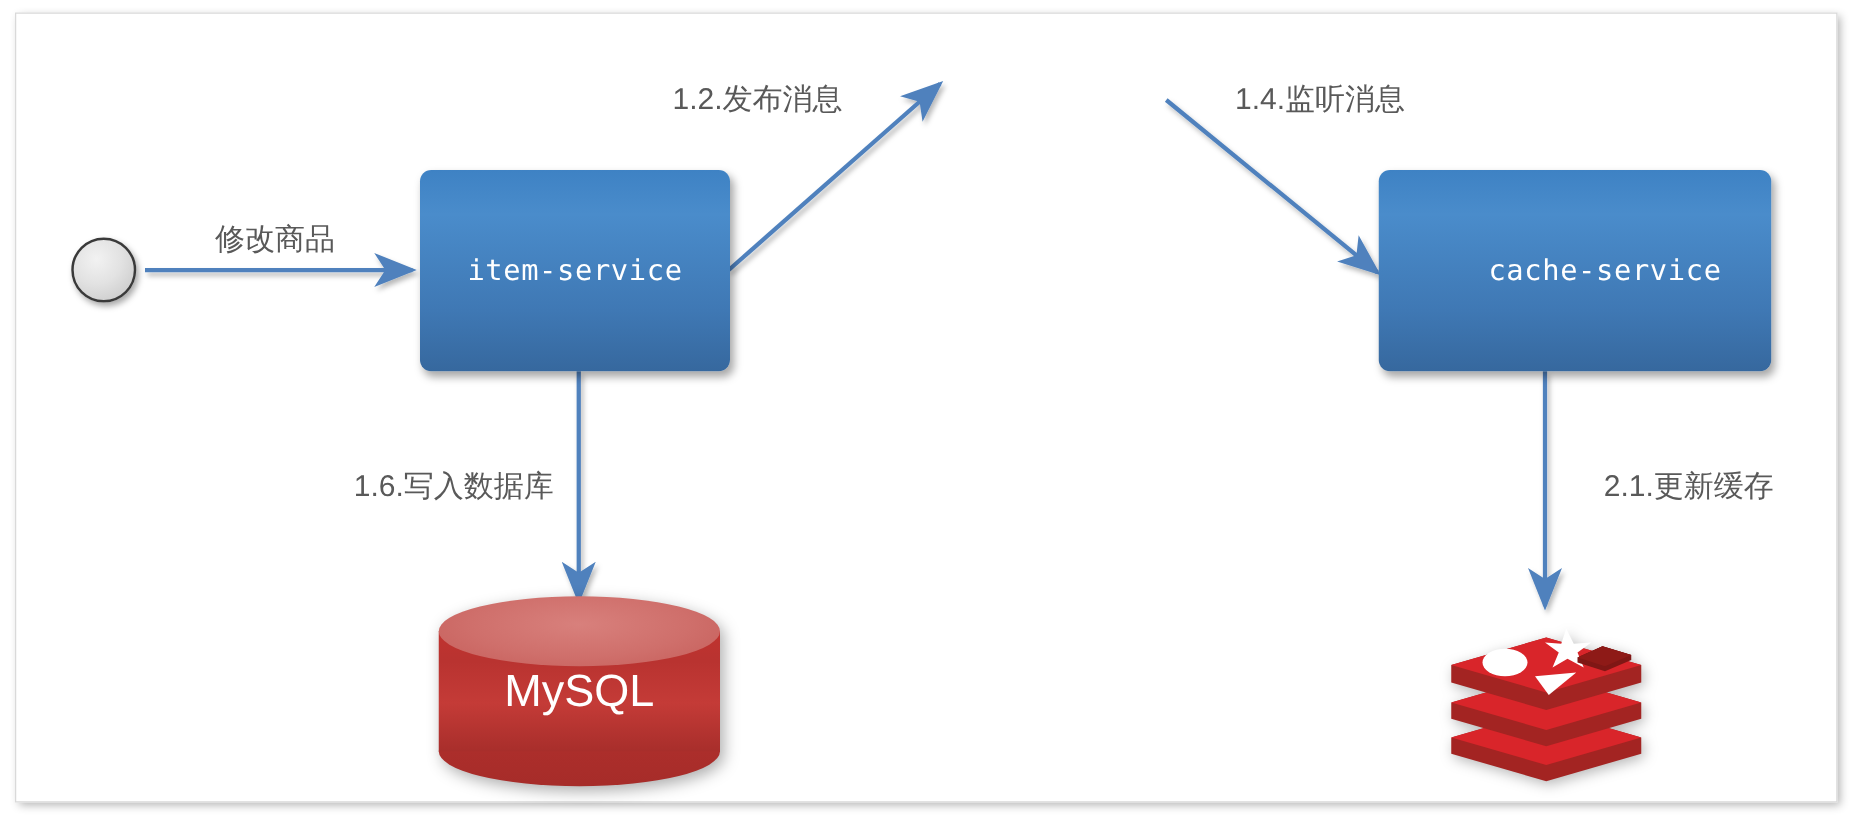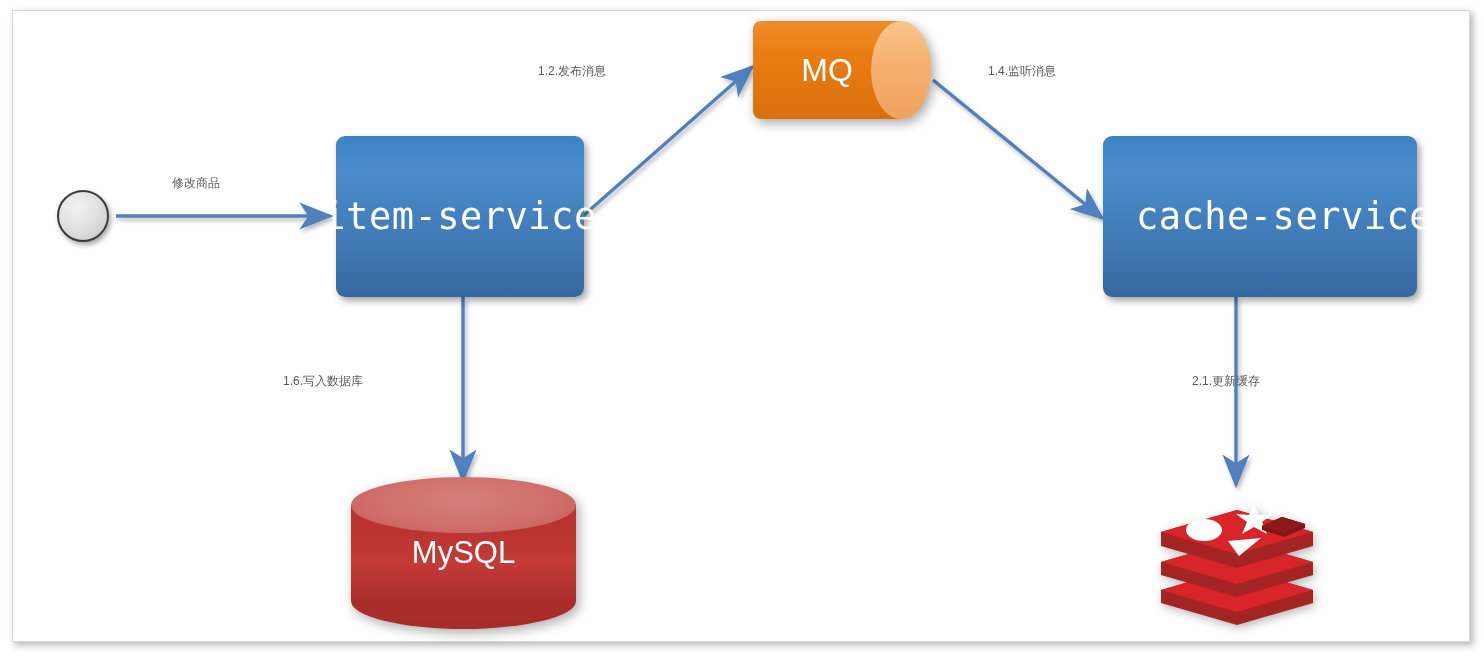"1.2.发布消息" .edge-label { font-size: 12px -> 24px }
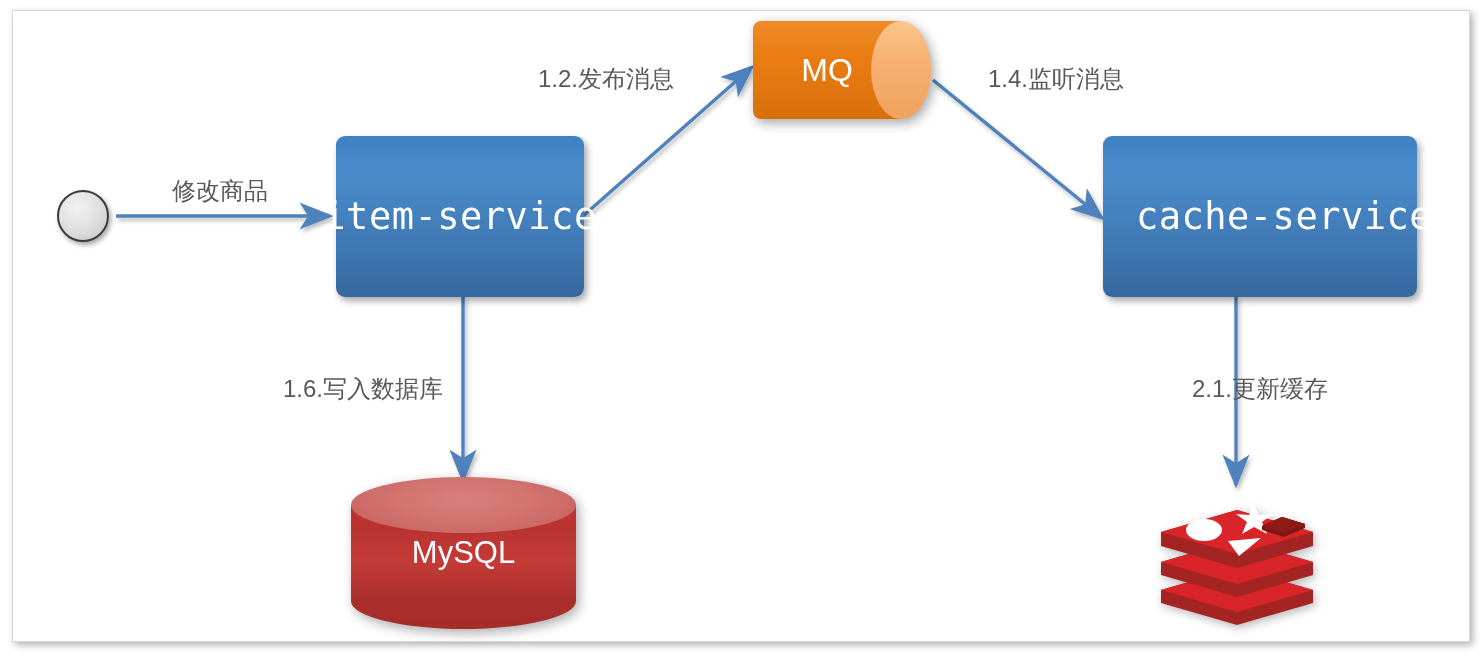"MQ" div.mq-cyl { html: <div> <div></div> <div></div> <div>MQ</div> </div> -> none }
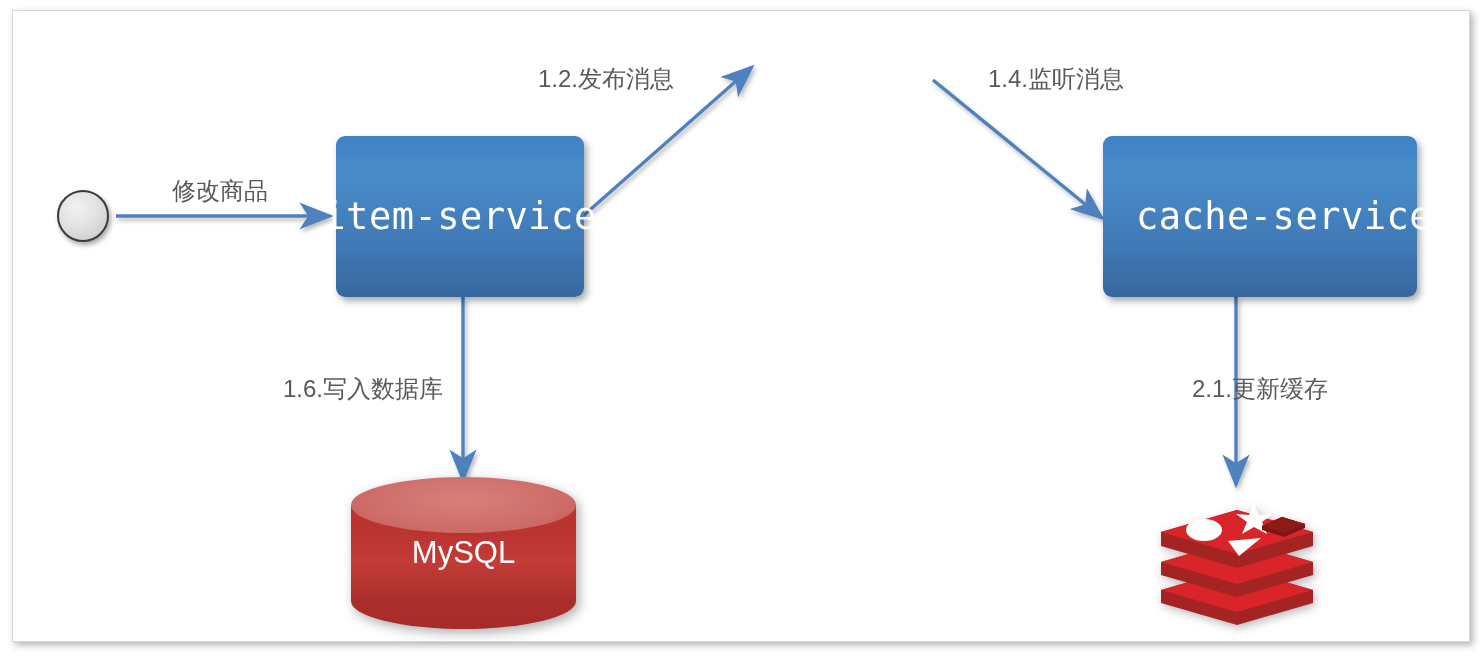"item-service" .service-label { font-size: 37px -> 23px }
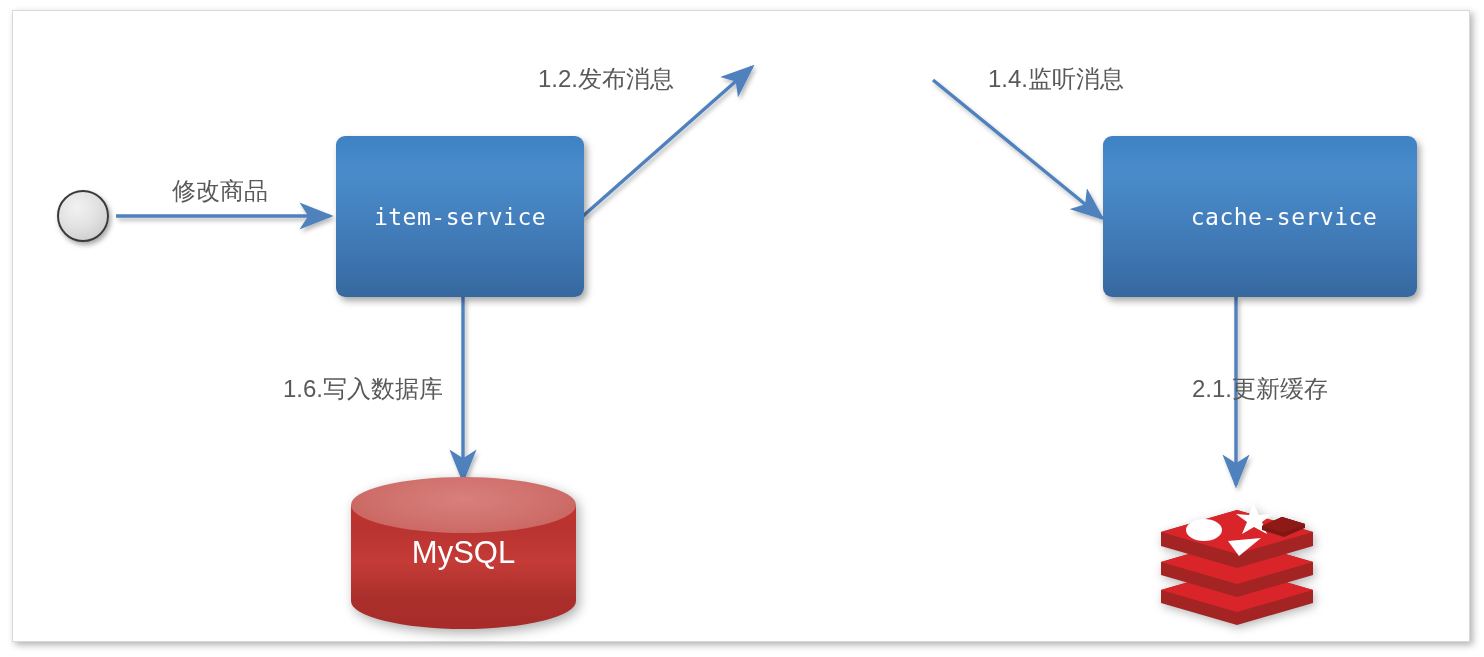"2.1.更新缓存" div.edge-label { left: 1192px -> 1283px }
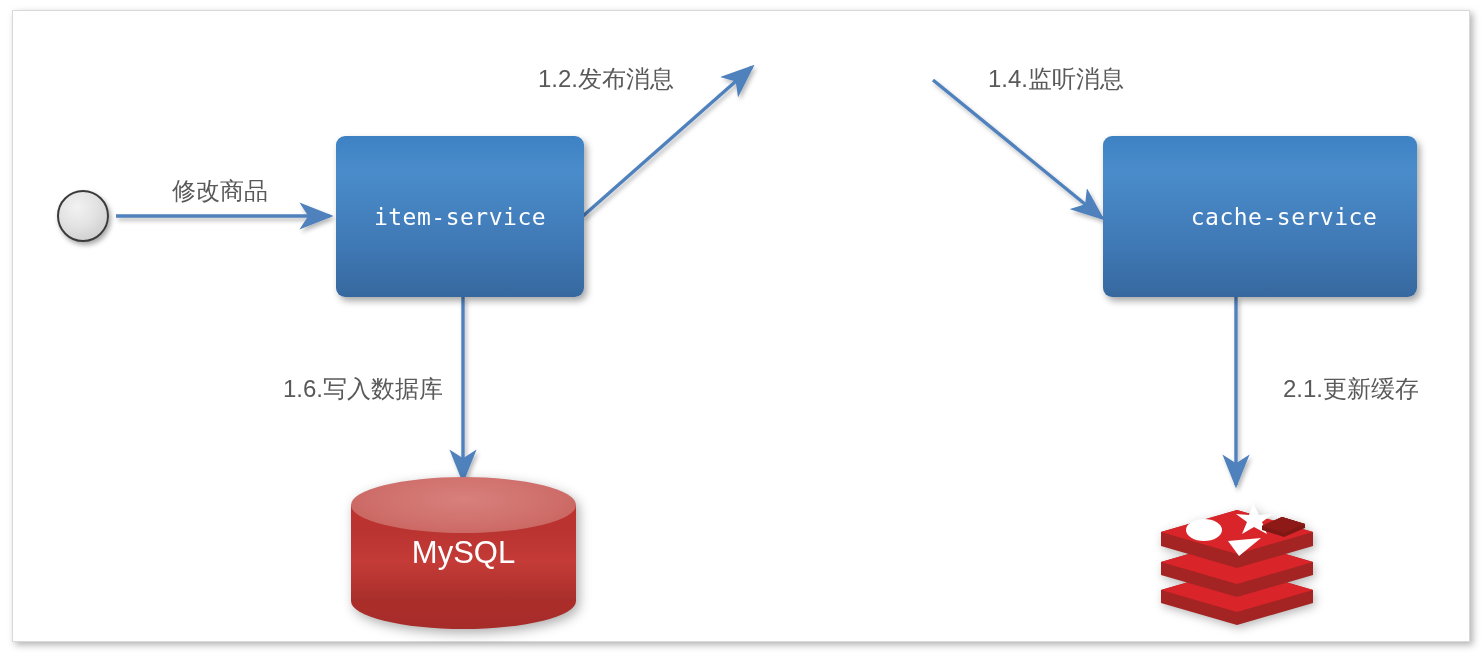"MySQL" .db-label { font-size: 31px -> 36px }
